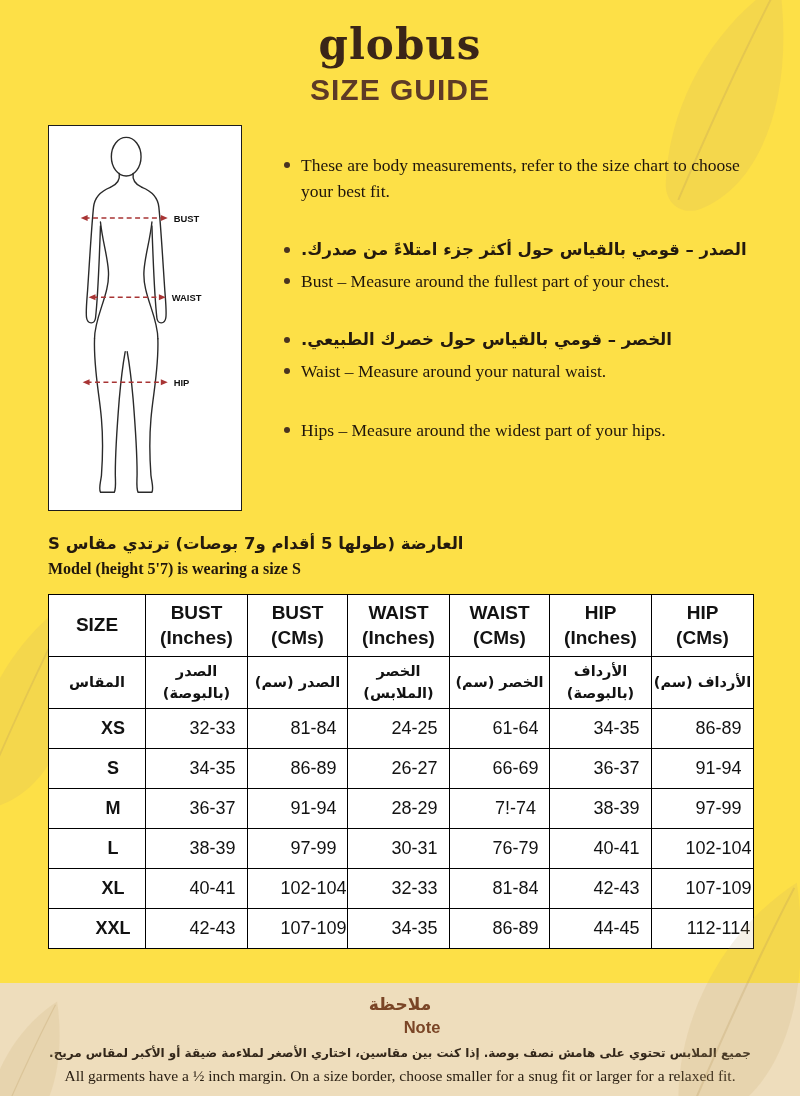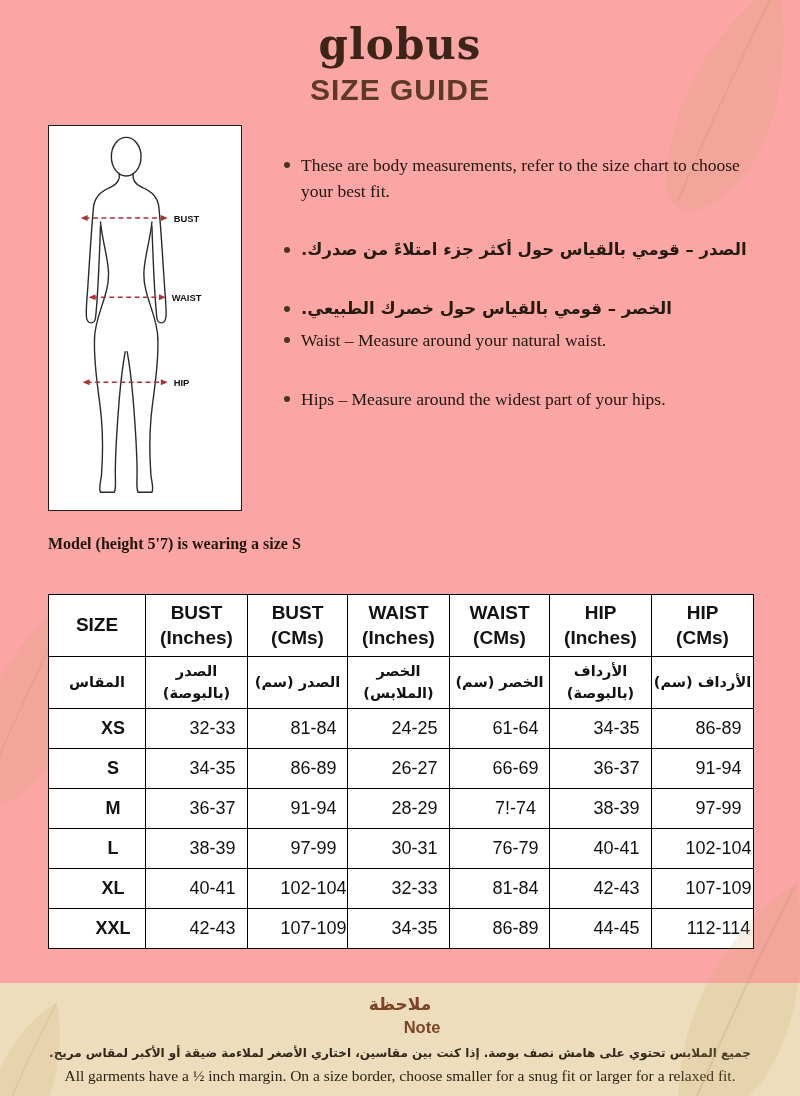"globus" .page { background: #fca5a5 -> #fde047 }
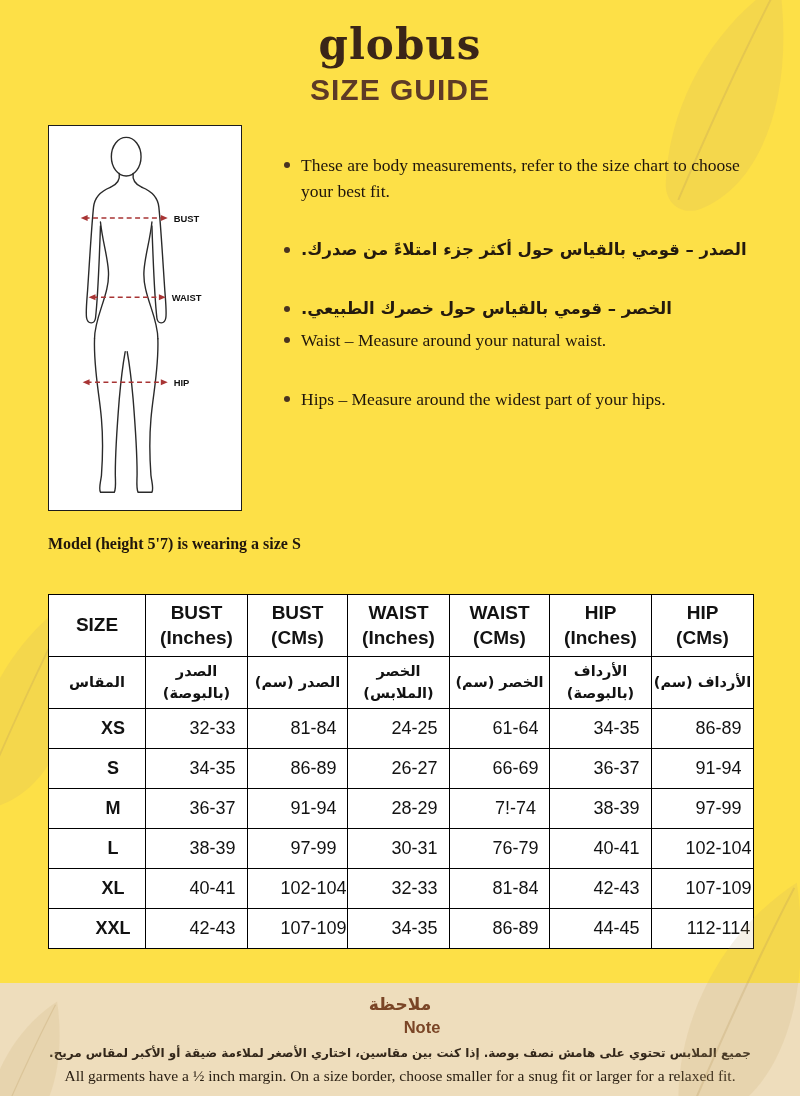"Bust – Measure around the" div.line { html: none -> <div> <span></span> <span>Bust – Measure around the fullest part of your chest.</span> </div> }
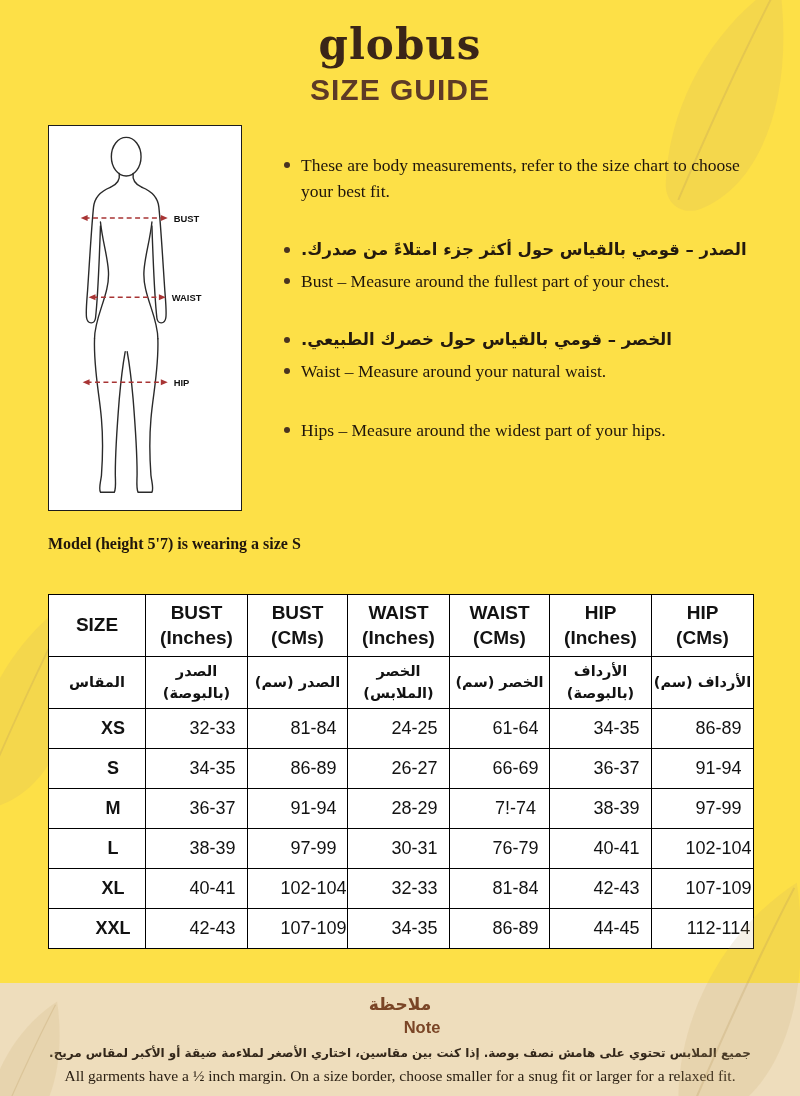"العارضة (طولها 5 أقدام و7" div { html: none -> <div><span>العارضة (طولها 5 أقدام و7 بوصات) ترتدي مقاس S</span></div> }
